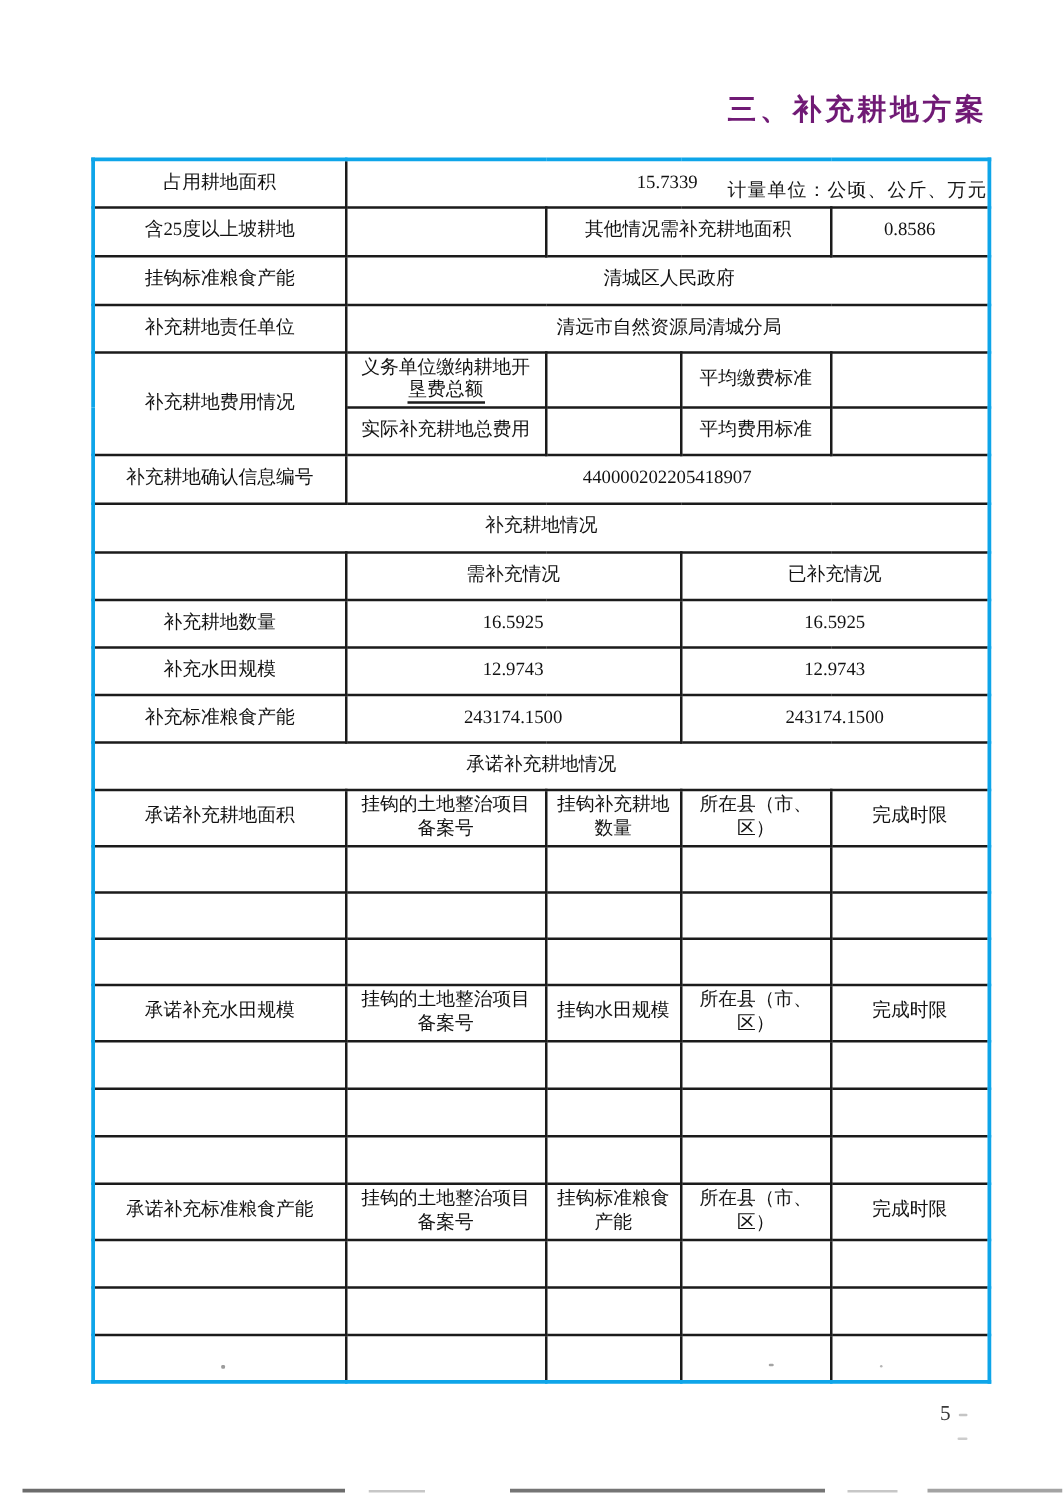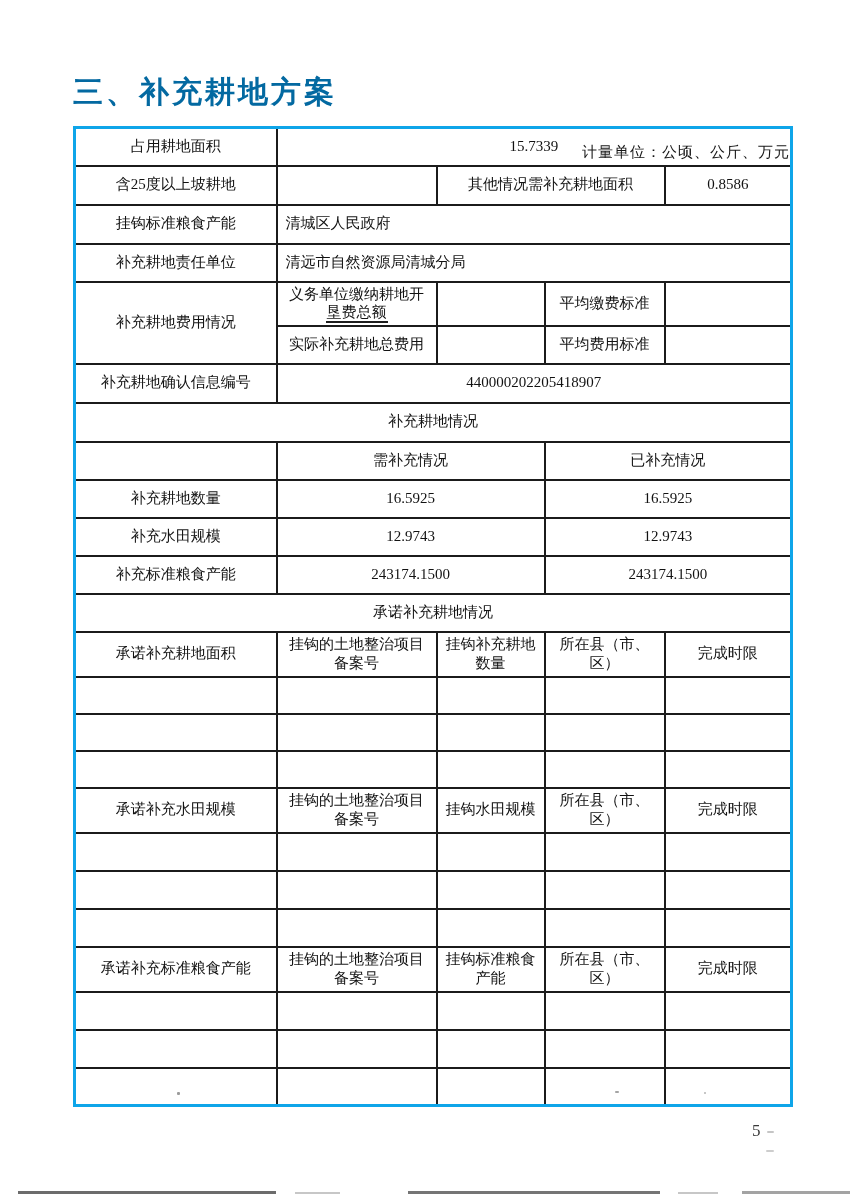"三、补充耕地方案" .title { color: #0369a1 -> #701a75; font-size: 30px -> 23px; text-align: left -> right }
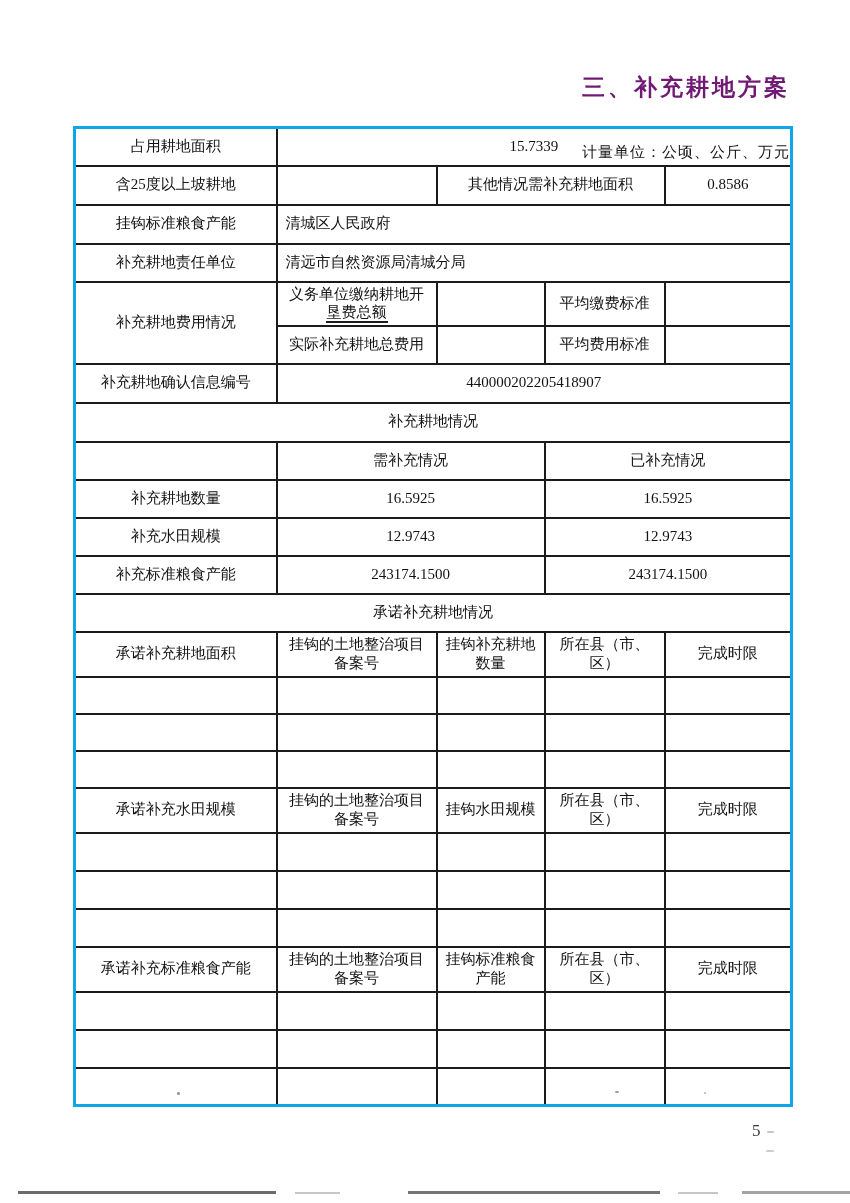"清城区人民政府" td.left { text-align: left -> center }
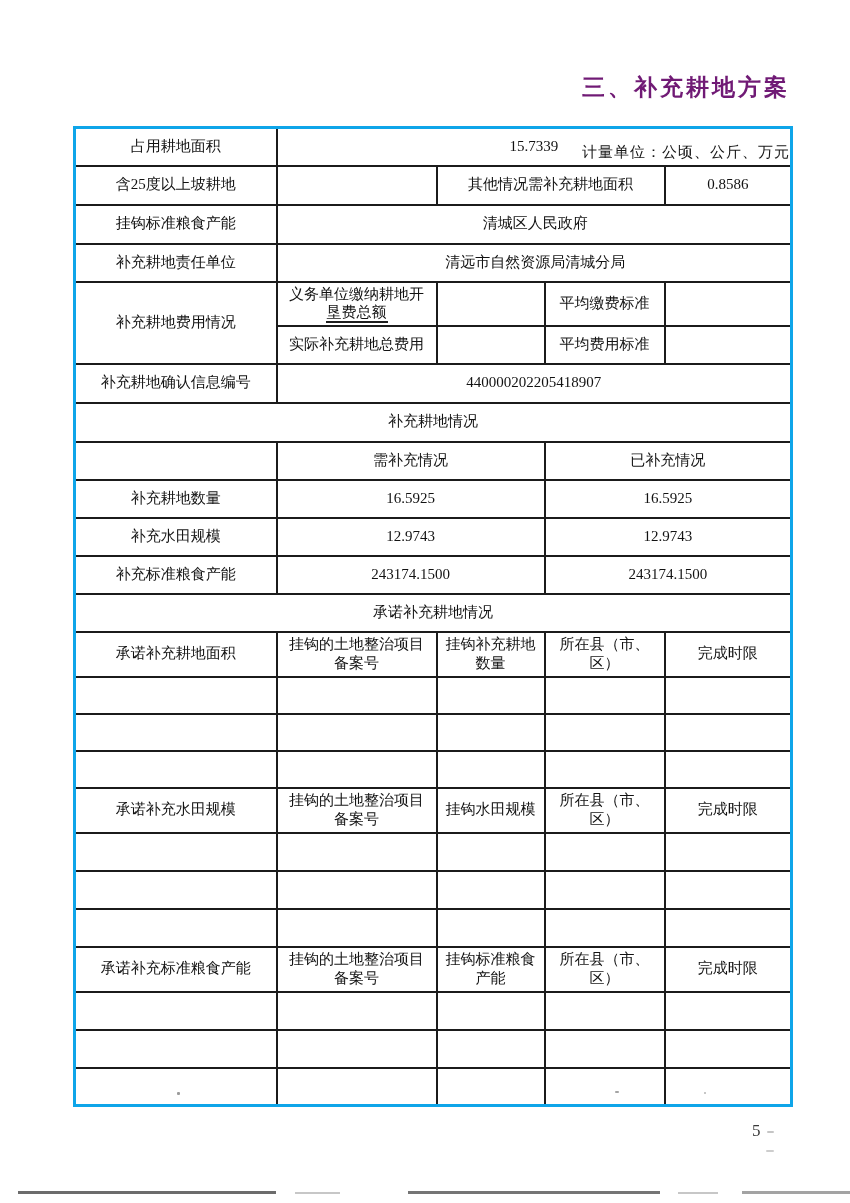"承诺补充水田规模" tr.h40 { font-family: none -> Liberation Mono, monospace }
